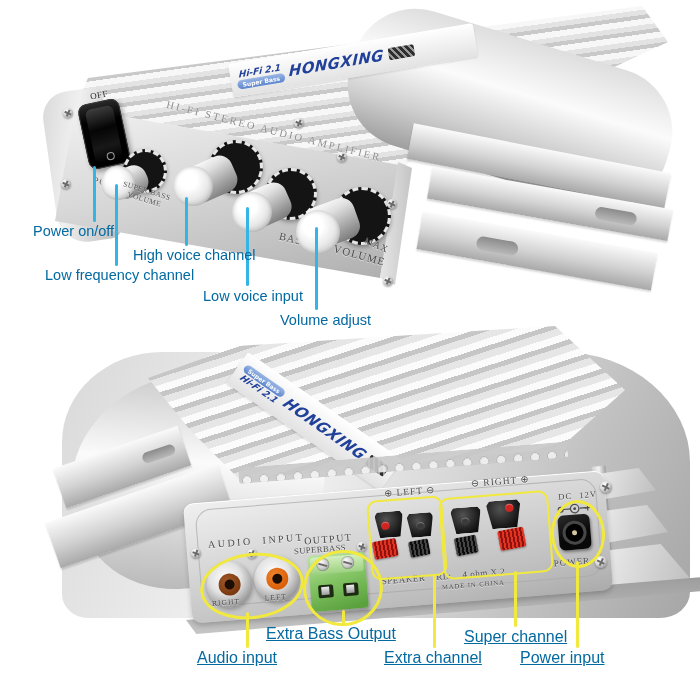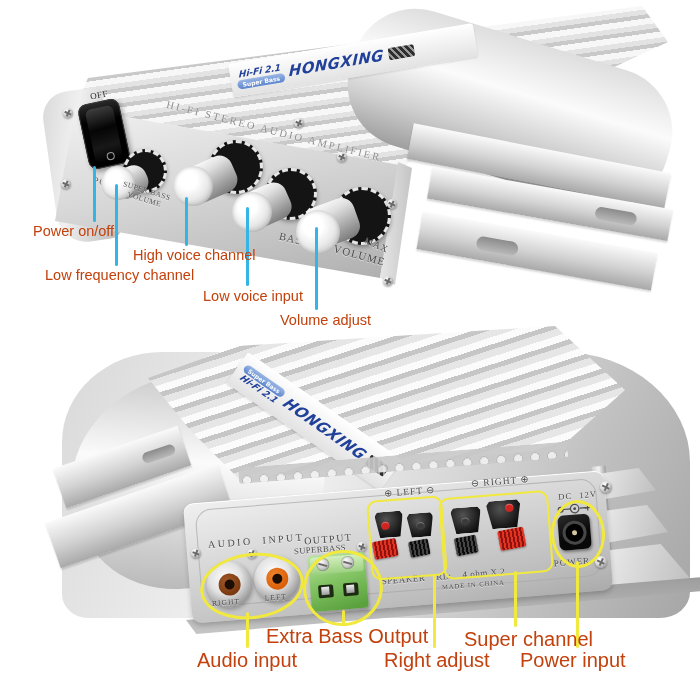"Power on/off" .note { color: #c2410c -> #0369a1 }
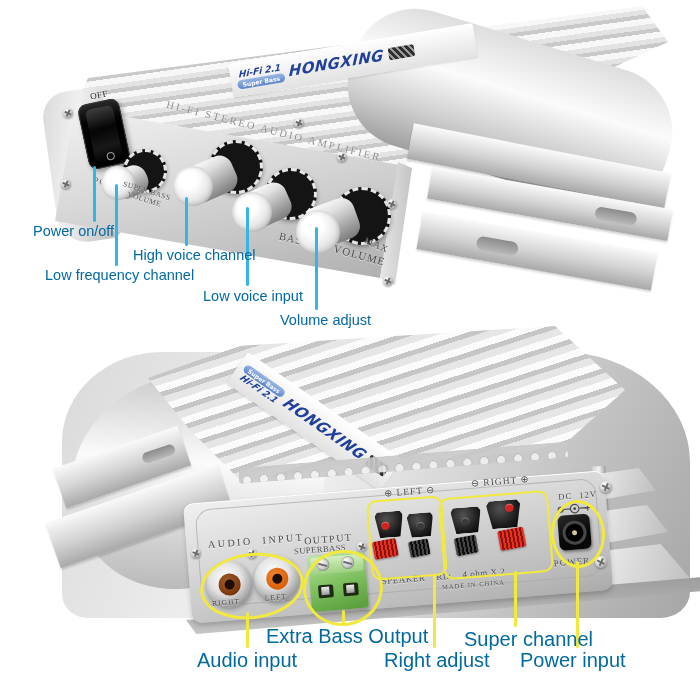"Extra Bass Output" .note.big { font-size: 20px -> 16px; text-decoration: none -> underline }
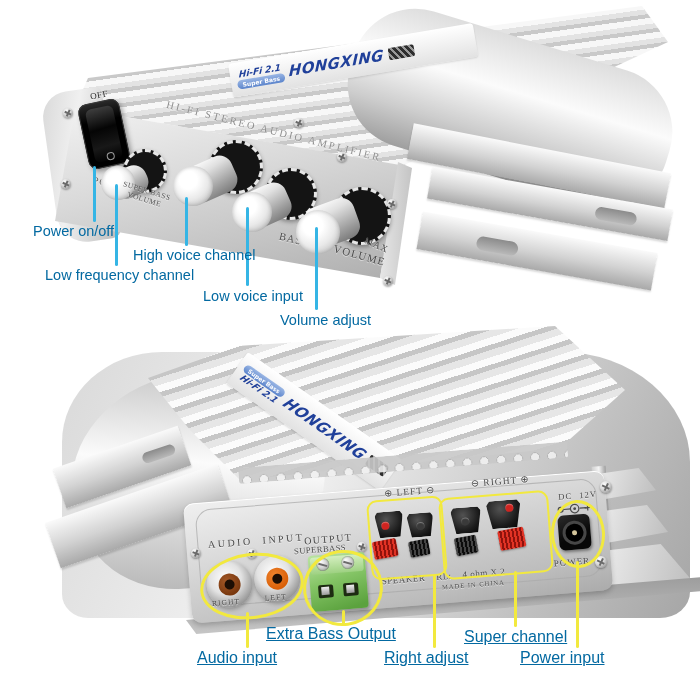"Right adjust" div.abs { text: Right adjust -> Extra channel }
